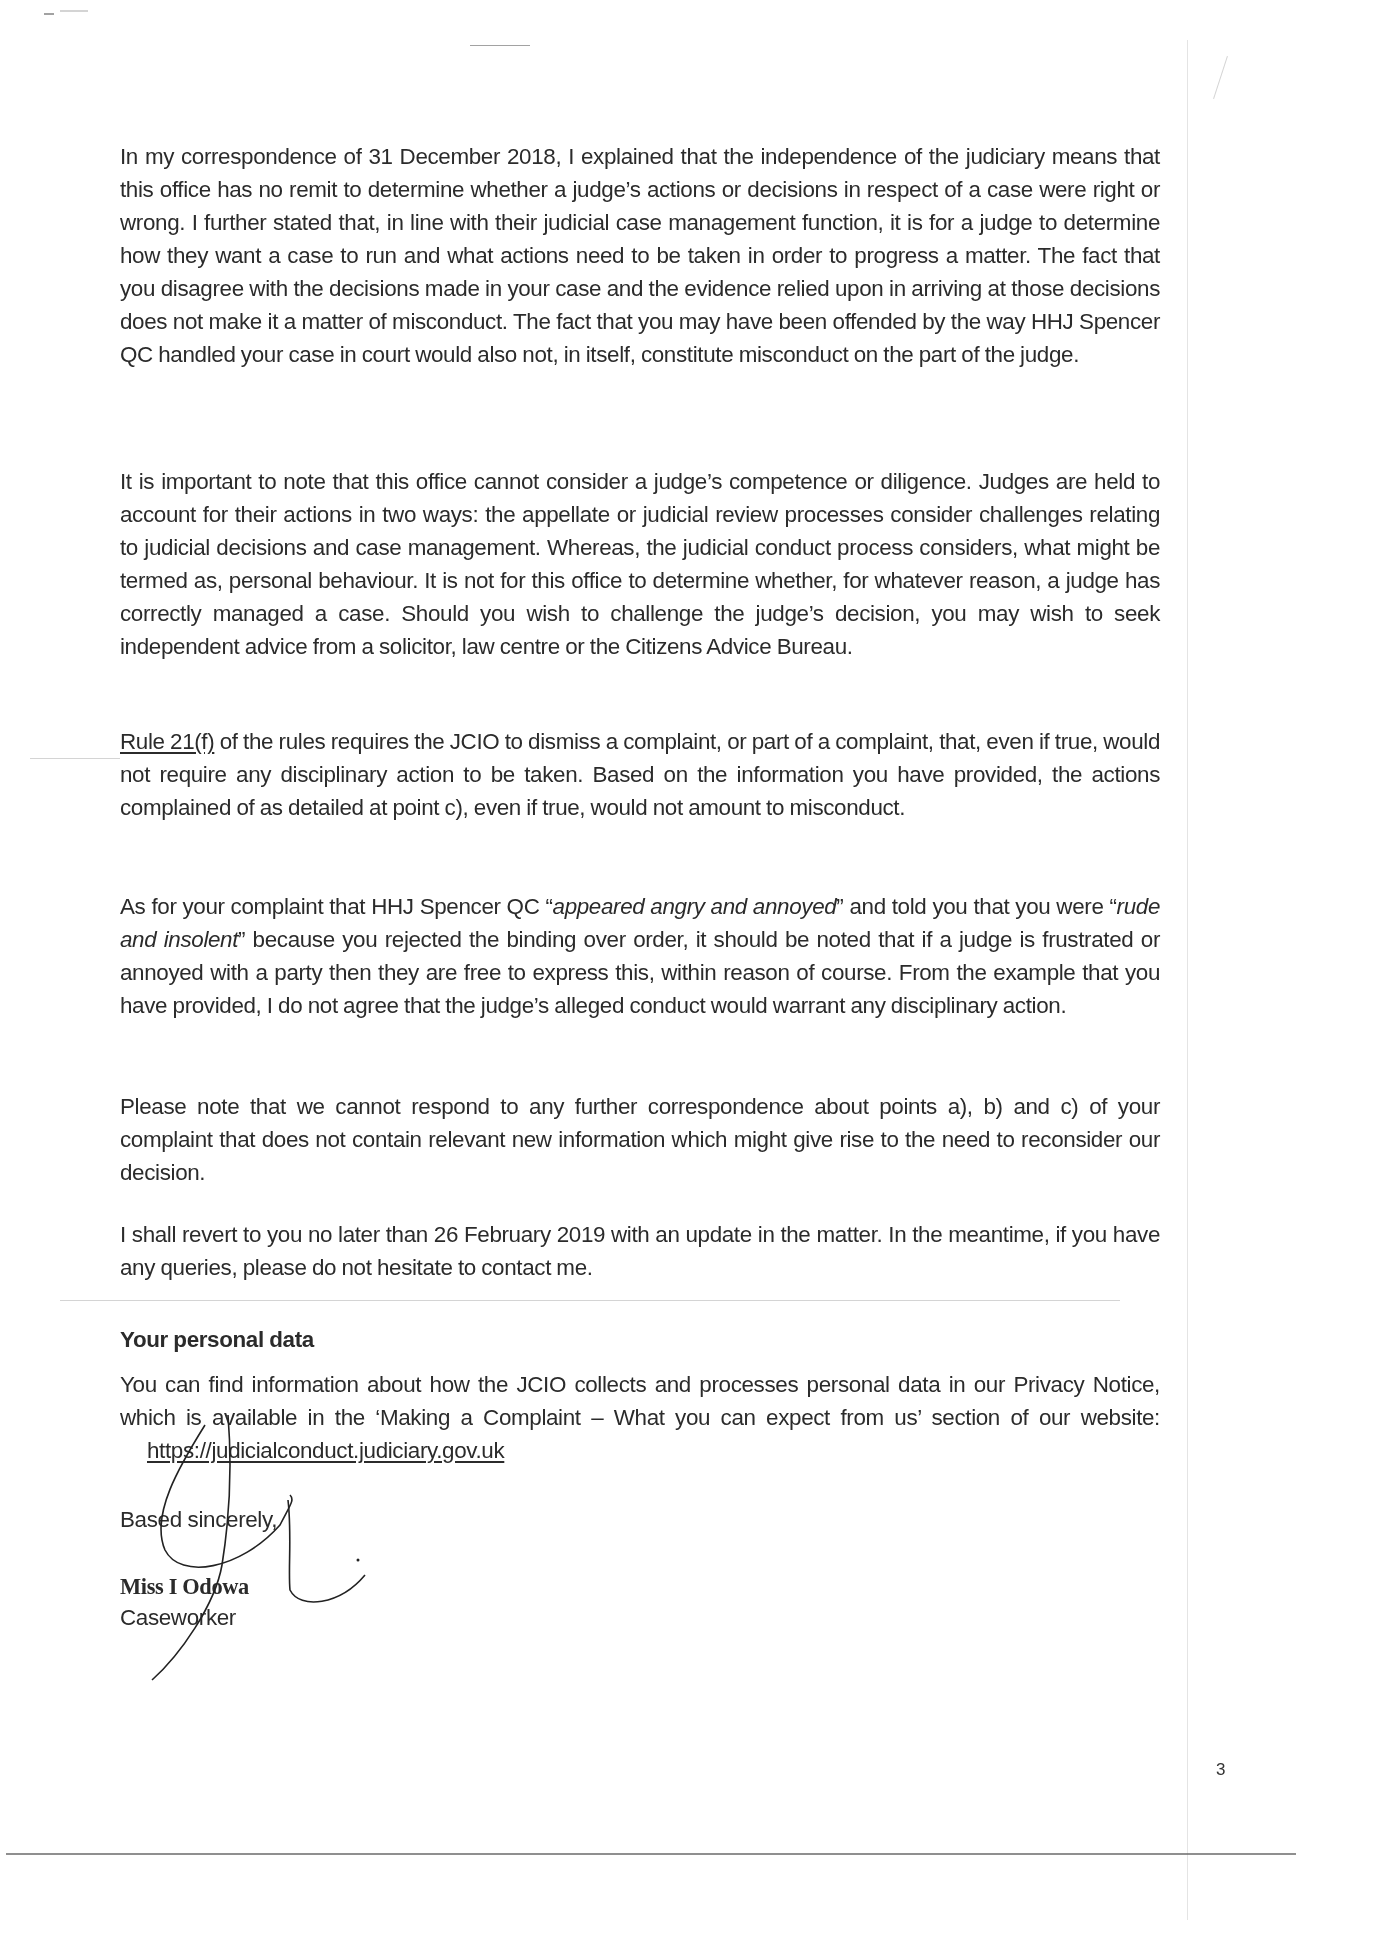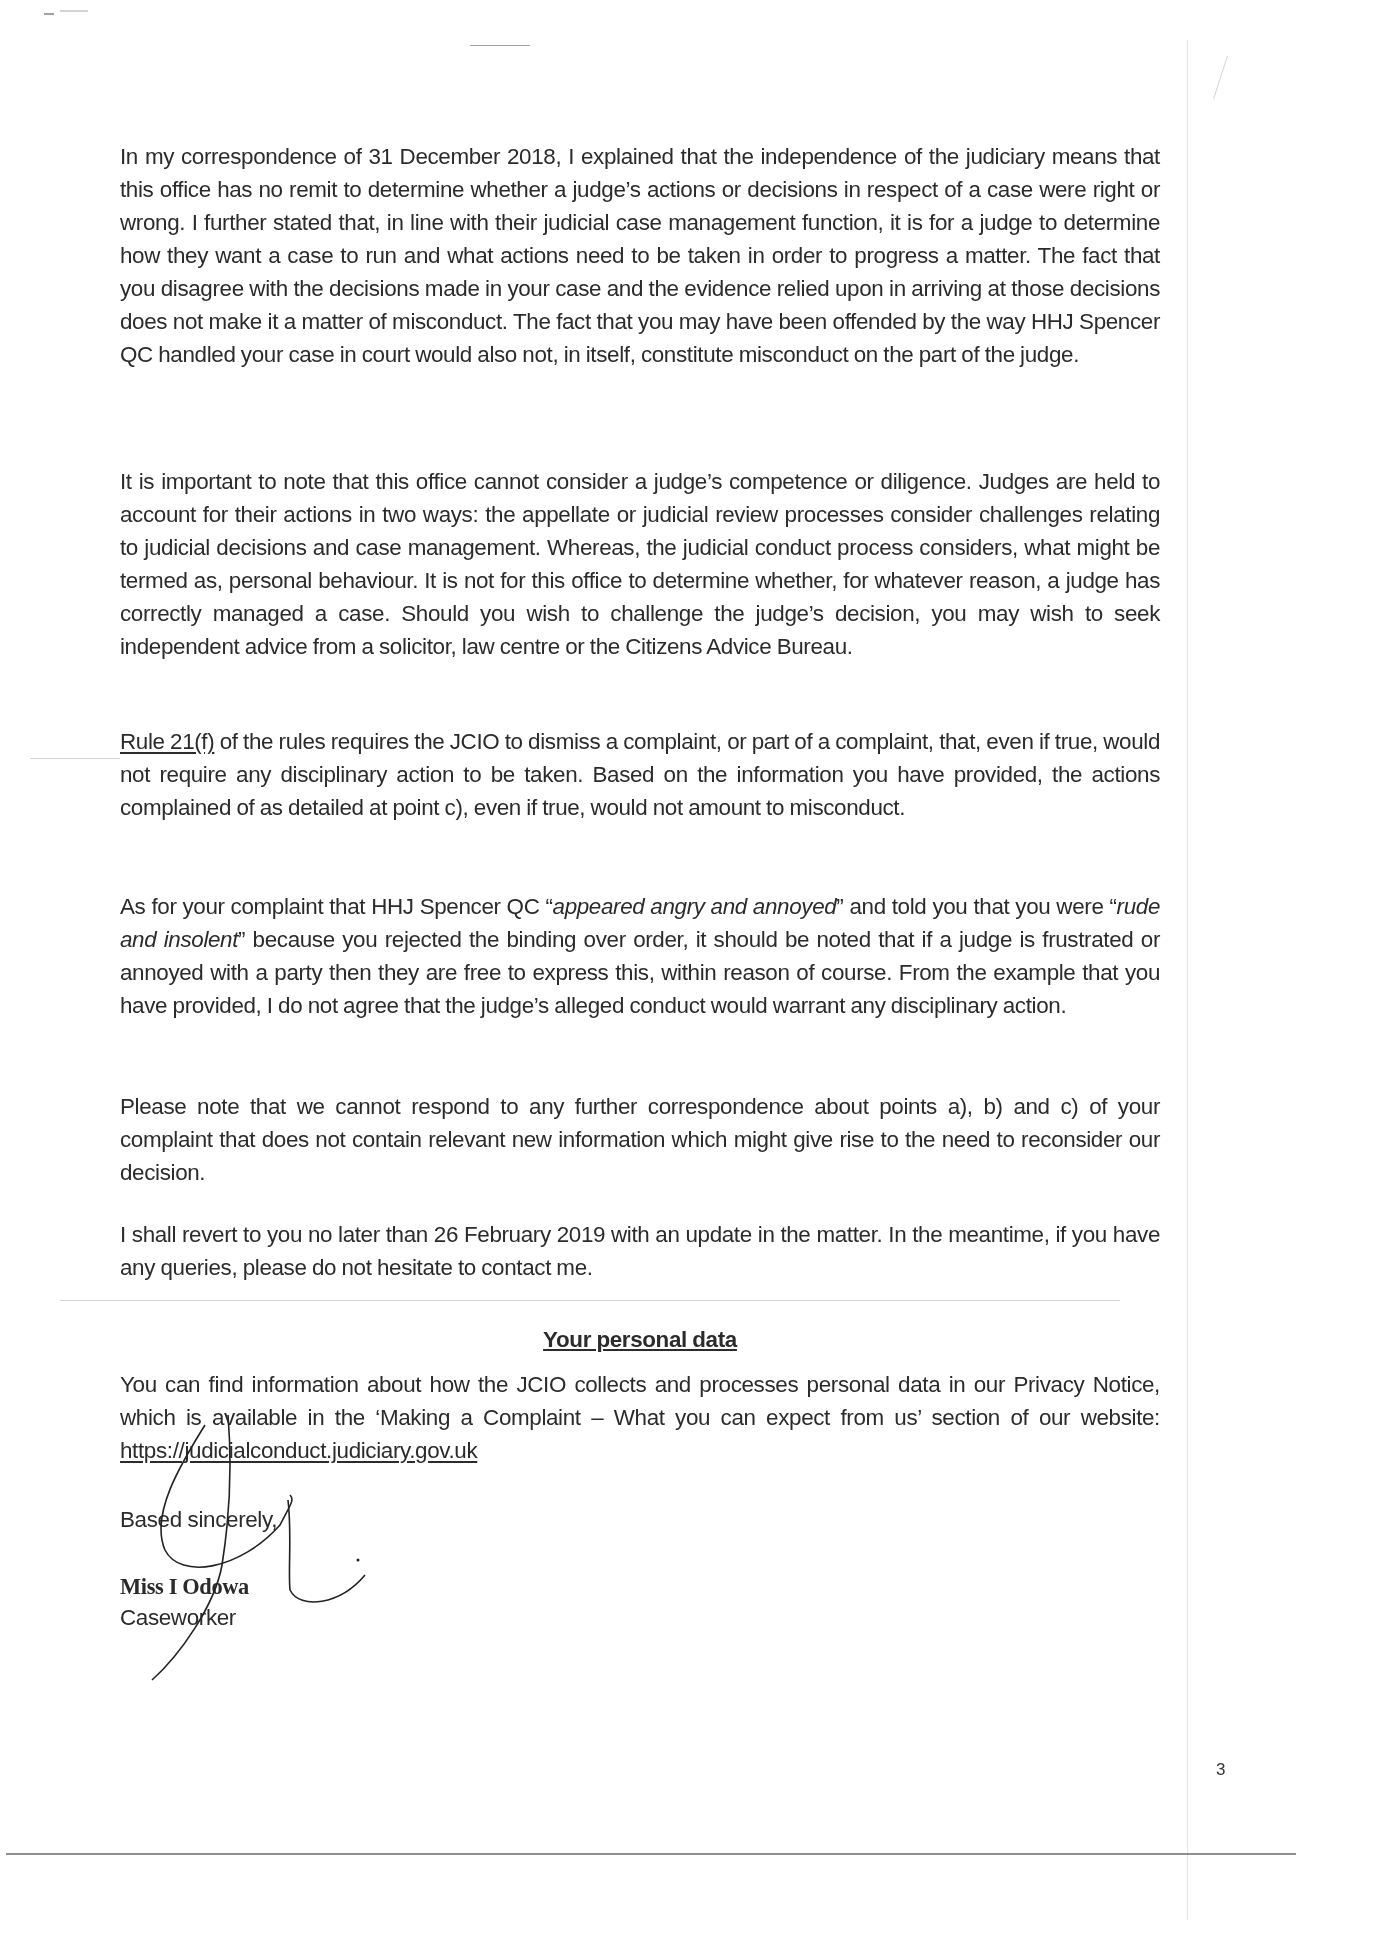"Your personal data" #section-heading { text-align: center -> left; text-decoration: underline -> none }
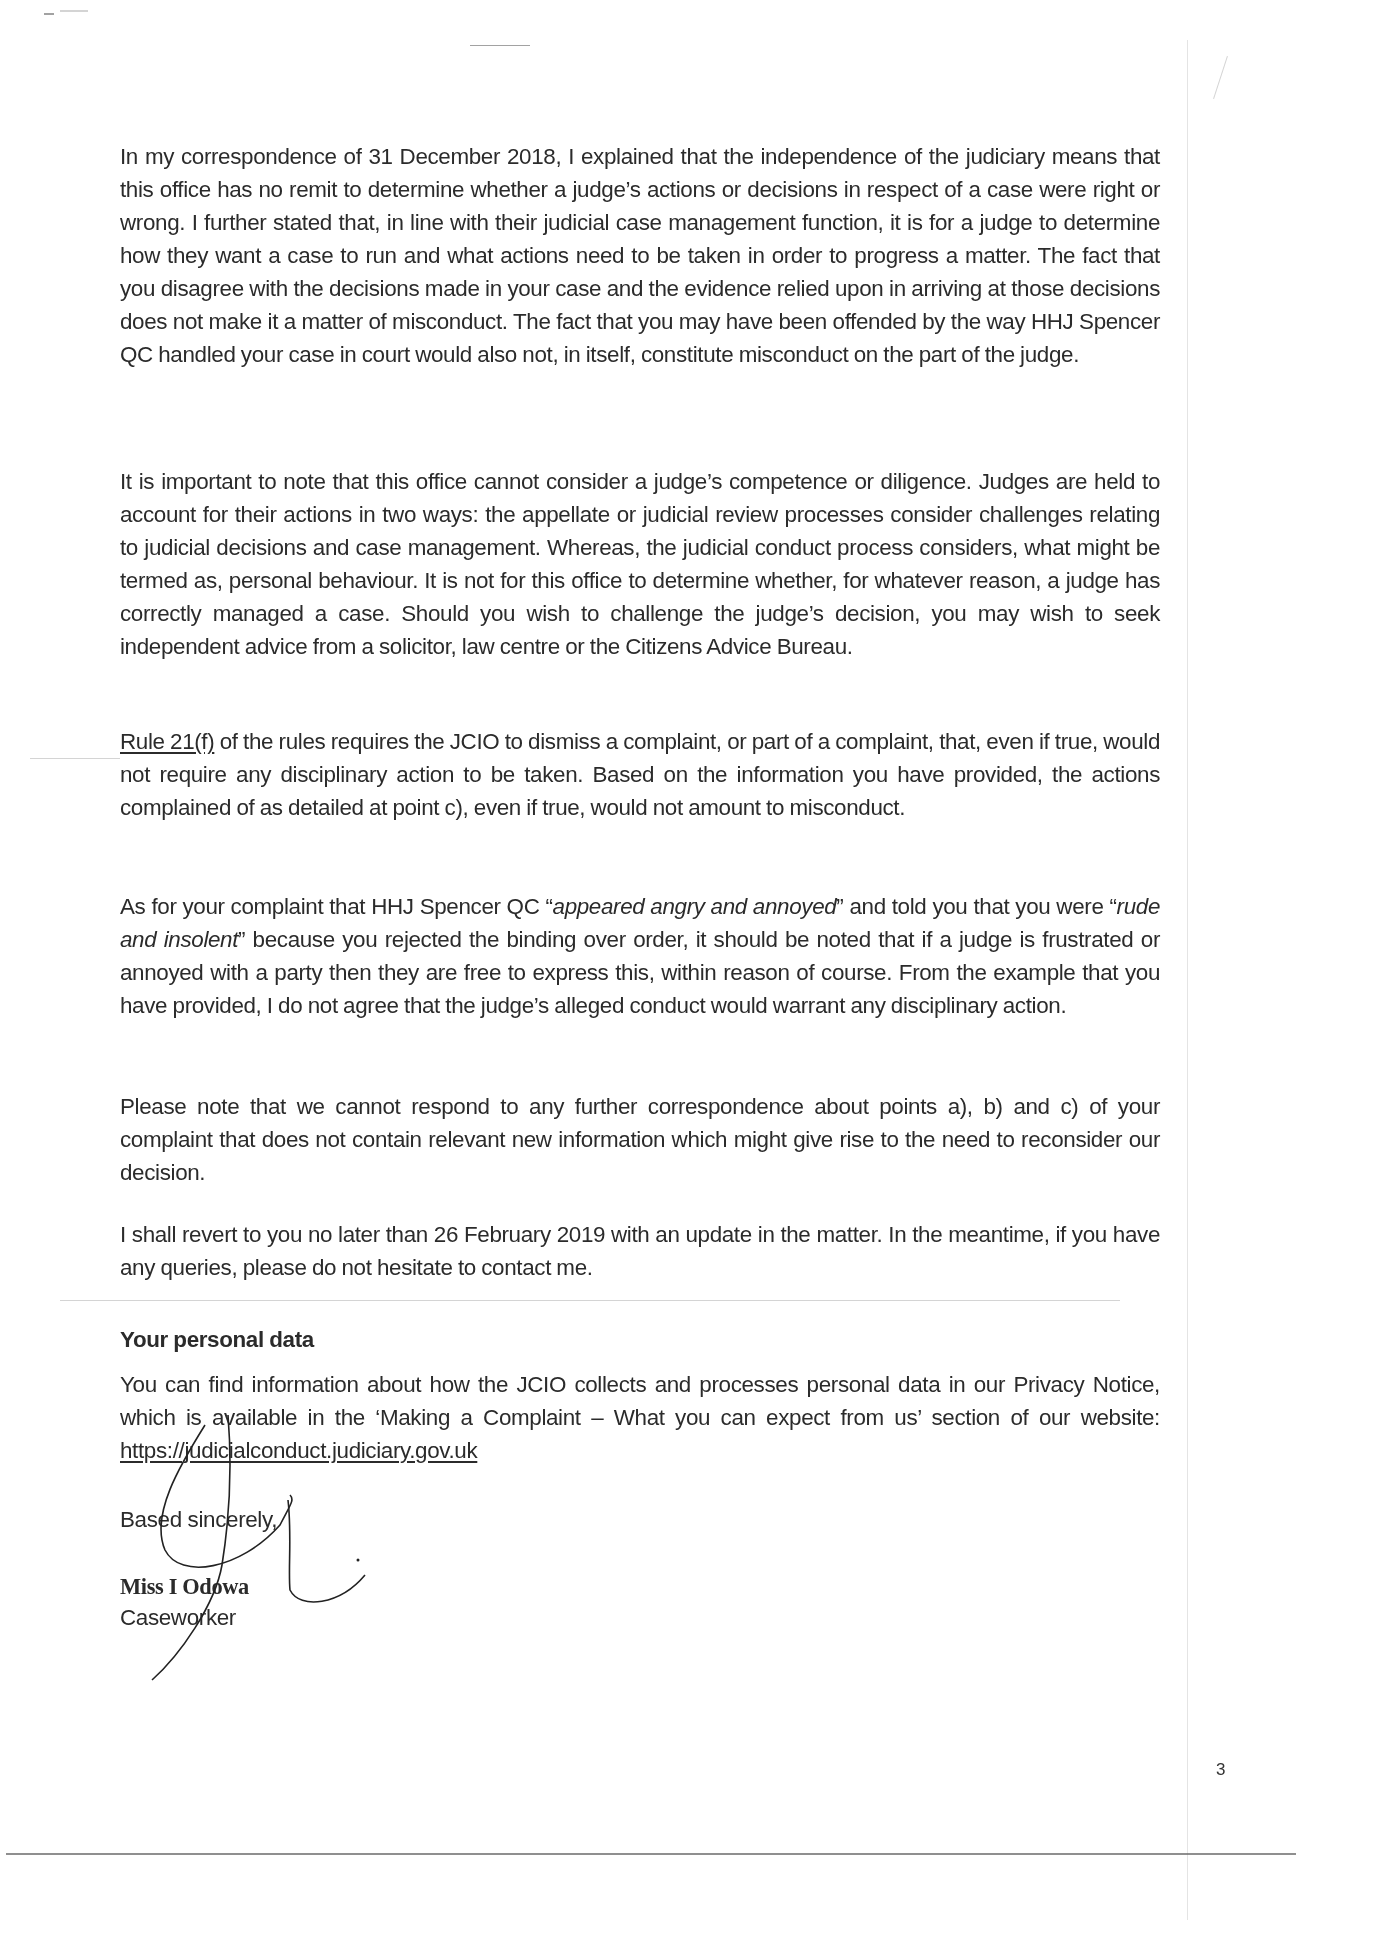"https://judicialconduct.judiciary.gov.uk" .text-block .link { margin-left: none -> 27px }
